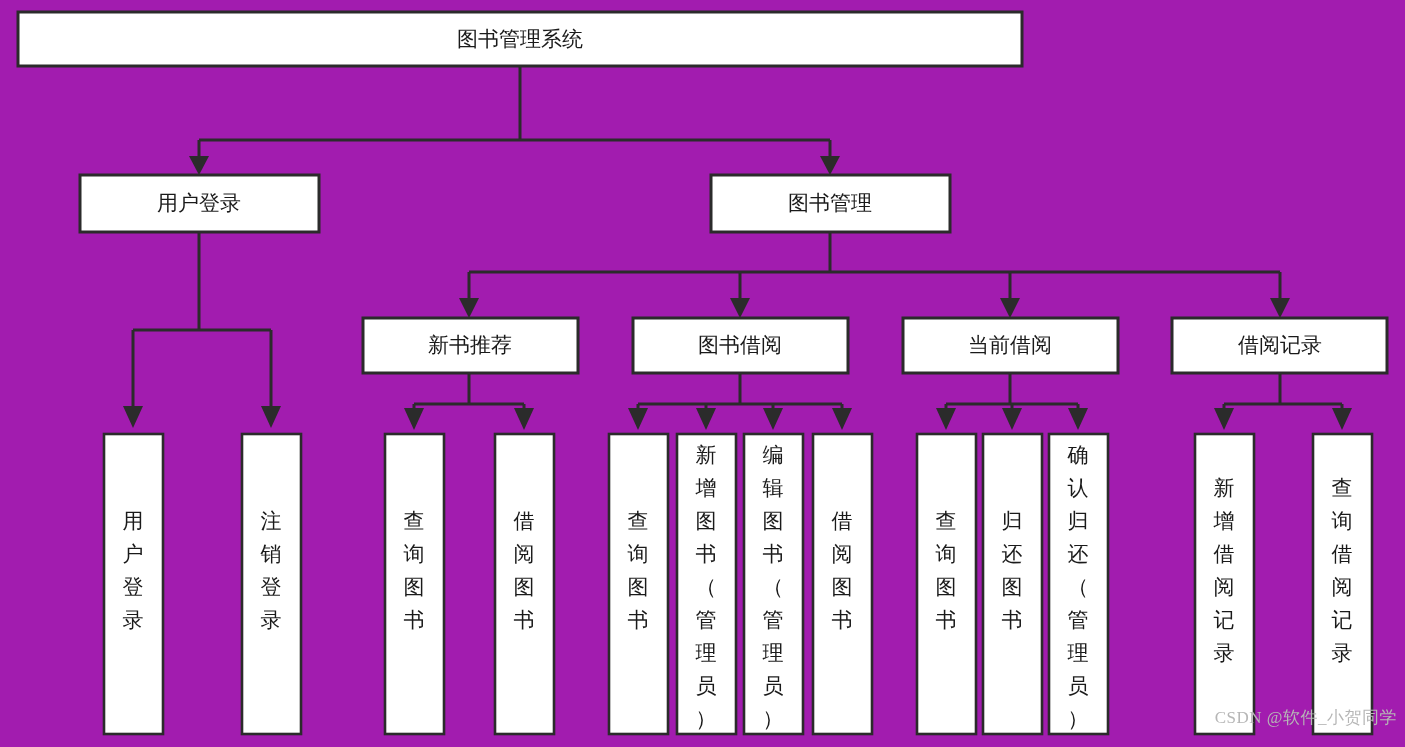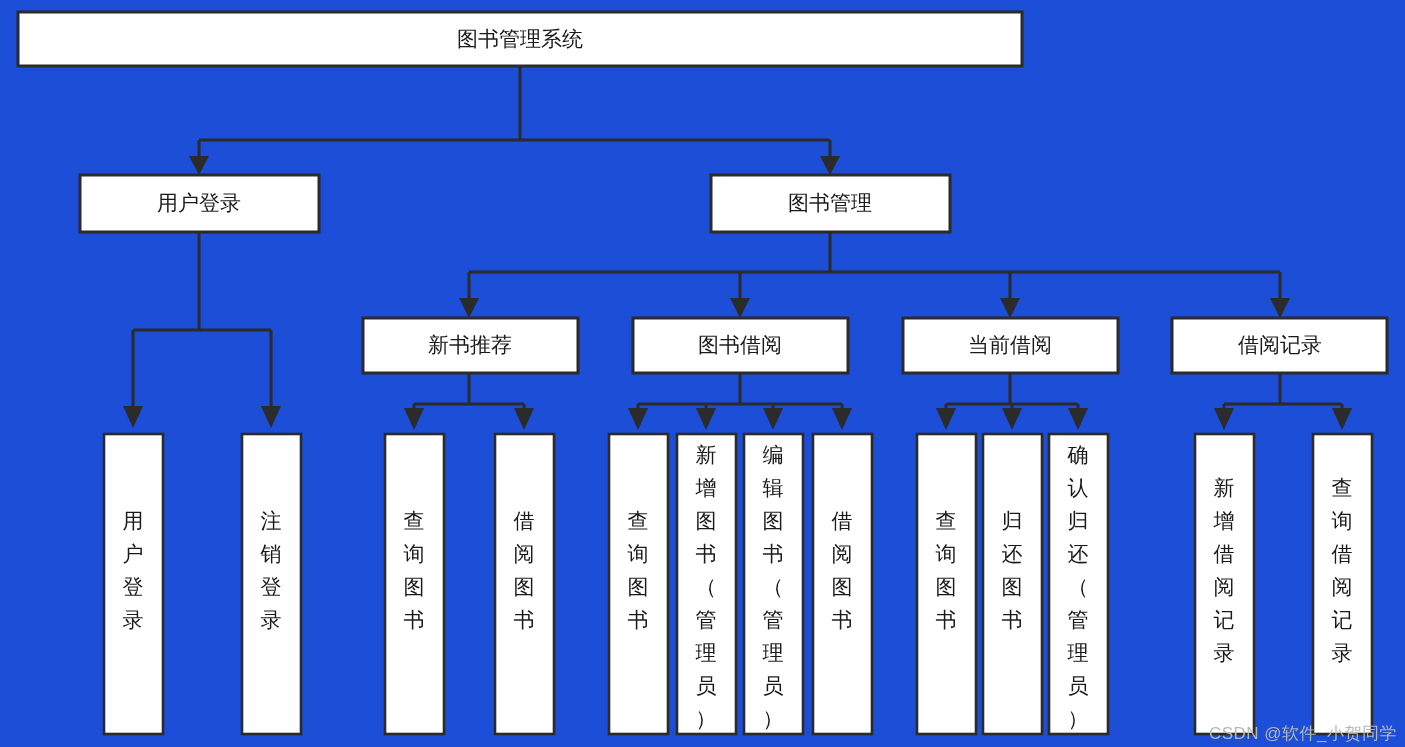"图书管理系统" #diagram-root { background: #1d4ed8 -> #a21caf }
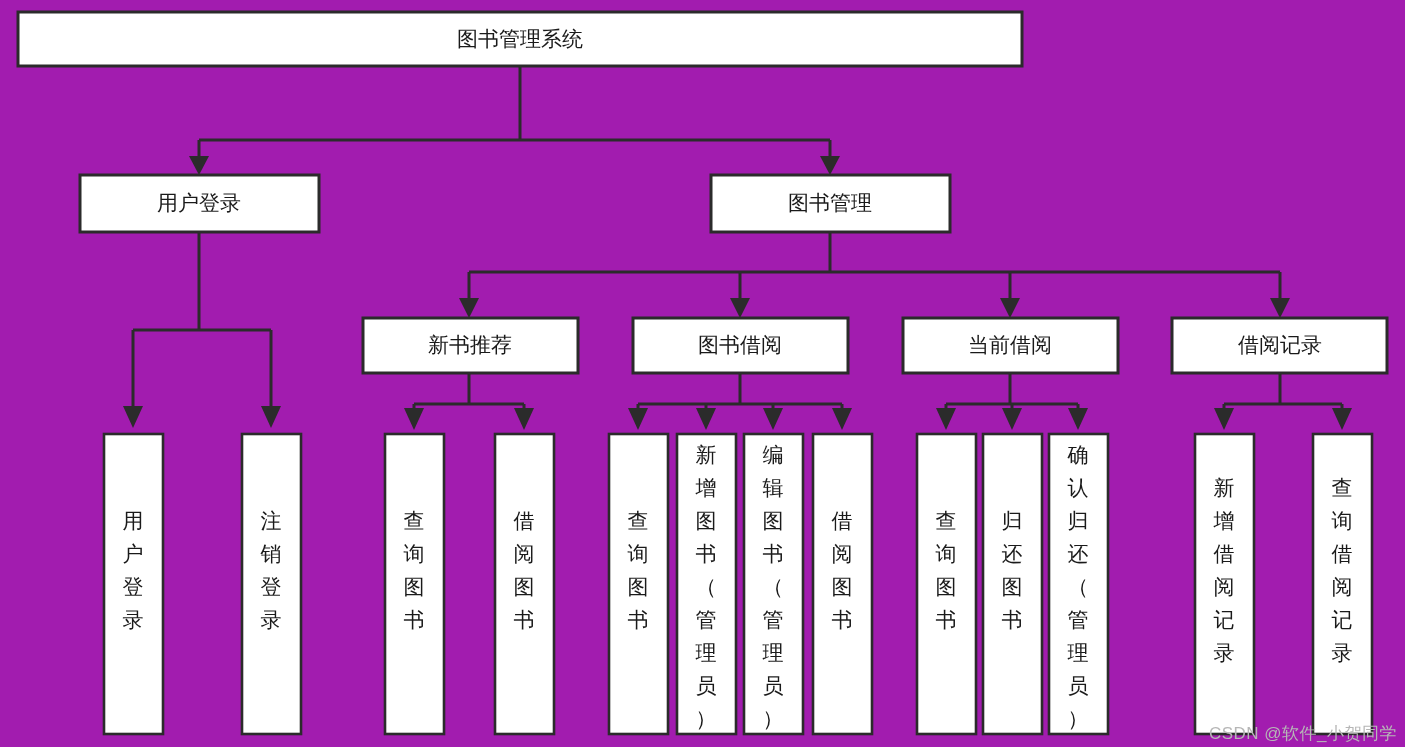"CSDN @软件_小贺同学" .watermark { bottom: 2px -> 18px; font-family: Liberation Sans, sans-serif -> Liberation Serif, serif }
